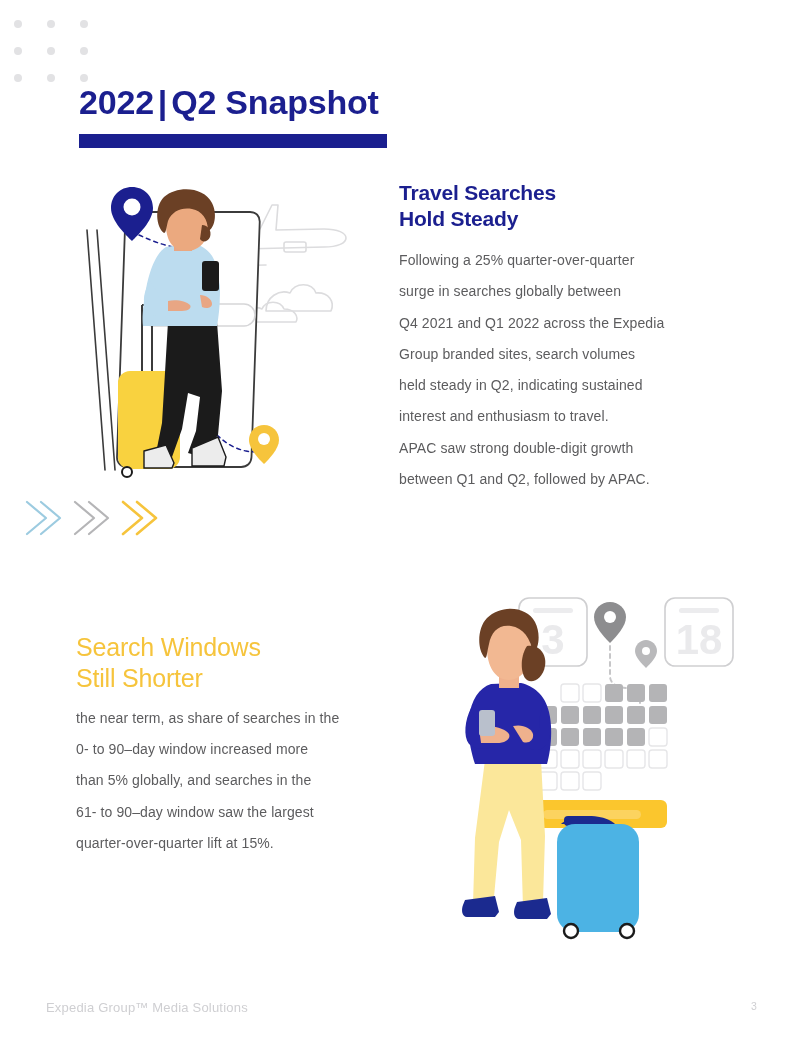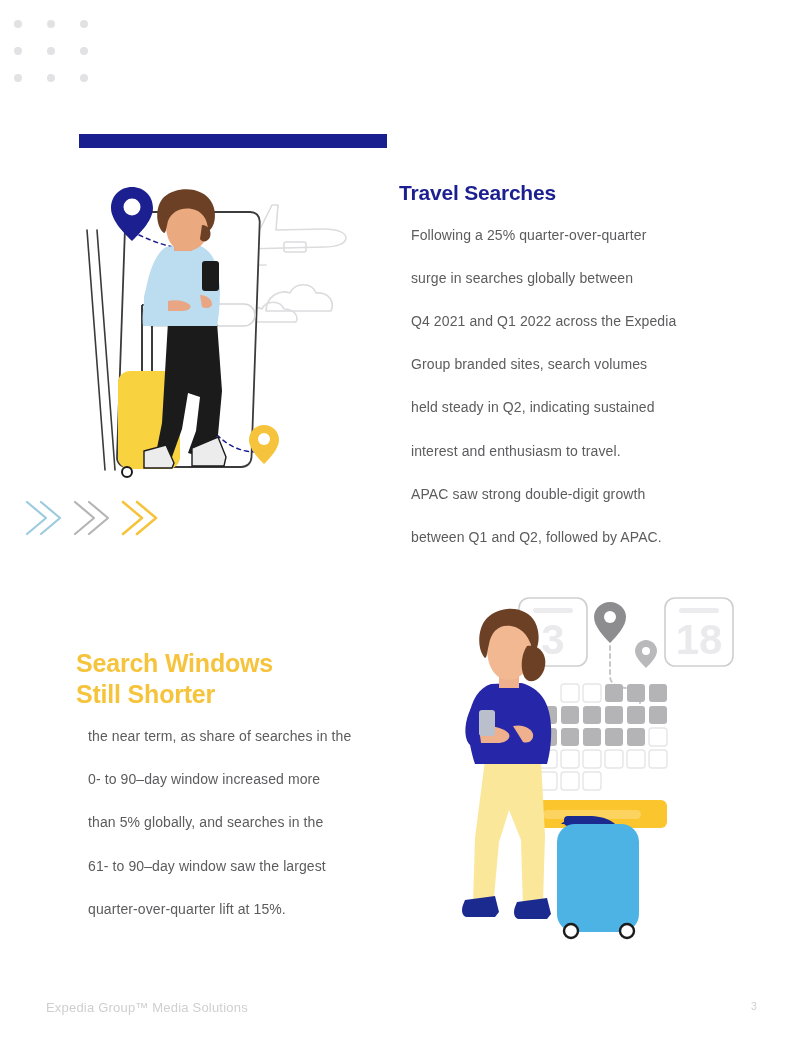"2022|Q2 Snapshot" div.title-block { html: none -> <div> <h1><span>2022</span><span>|</span><span>Q2 Snapshot</span></h1> </div> }
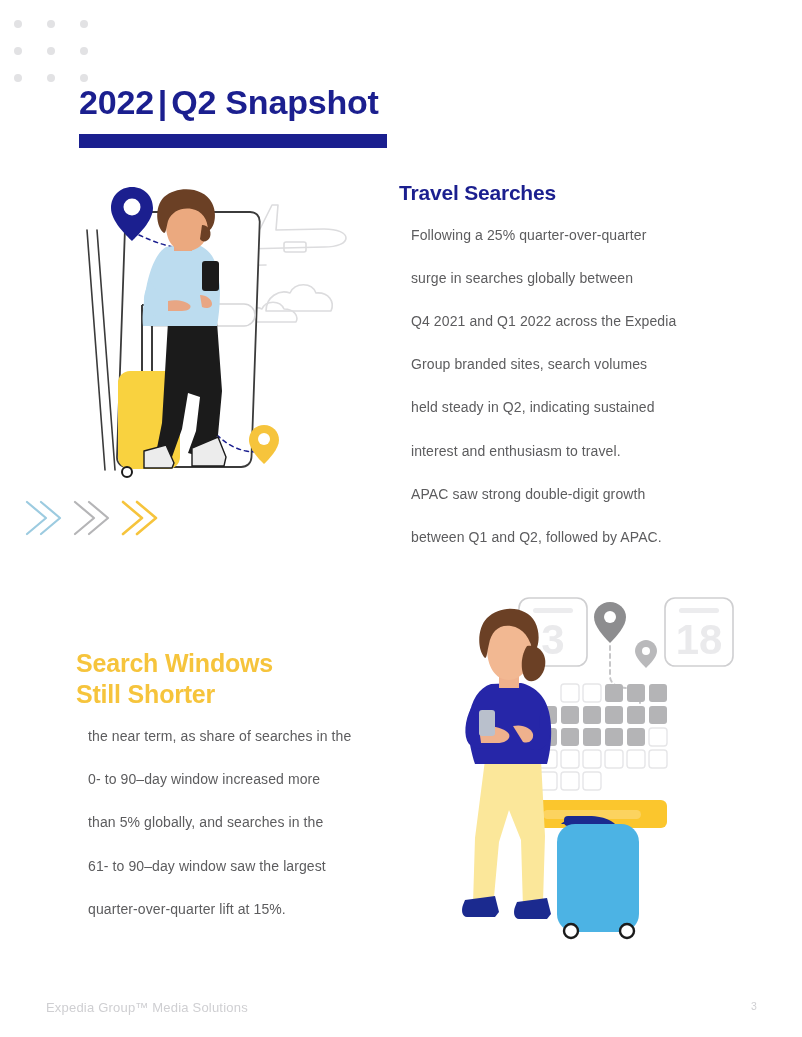"Hold Steady" span { html: none -> <span>Hold Steady</span> }
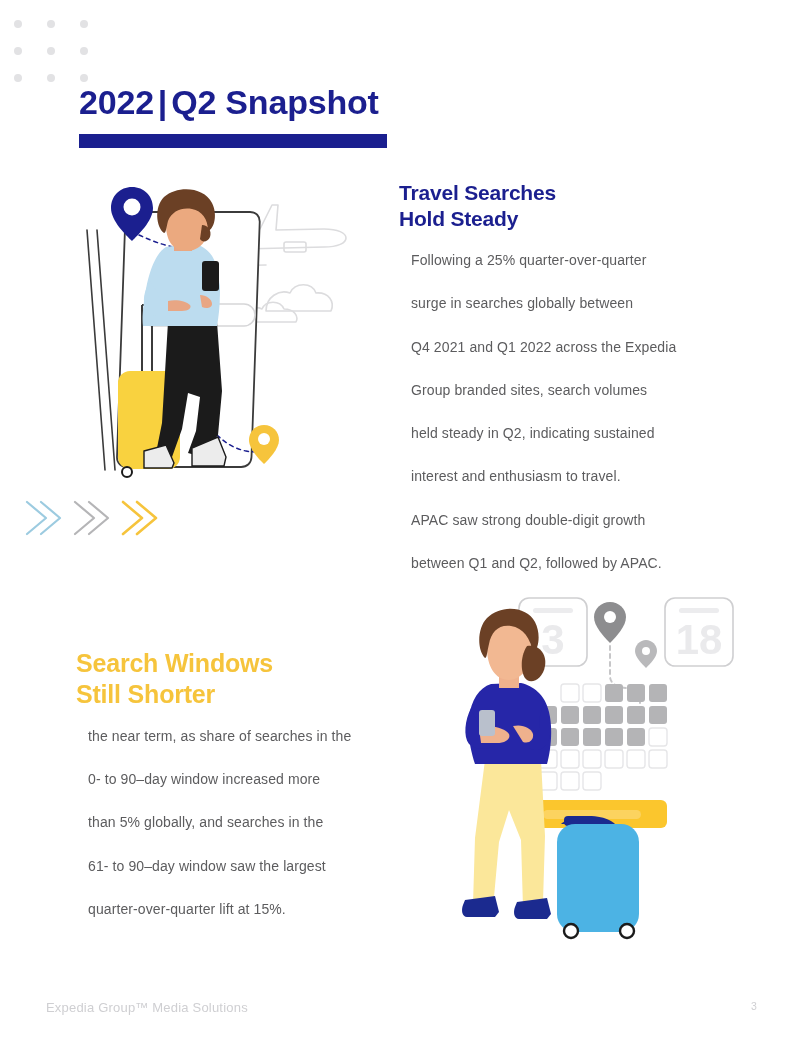"Following a 25% quarter-over-quarter" .body-copy p { margin: 12px -> 0 }
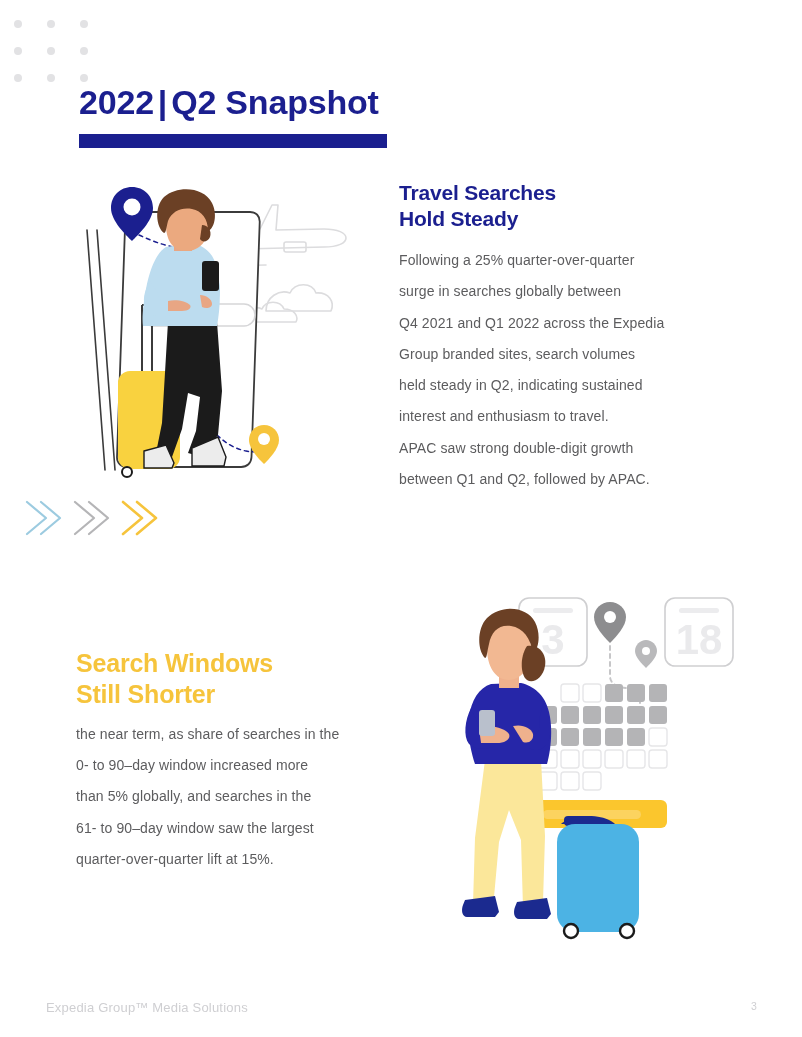"Search Windows" .h2-yellow { font-weight: bold -> normal; margin: 16px 0 10px 0 -> 0 0 10px 0 }
